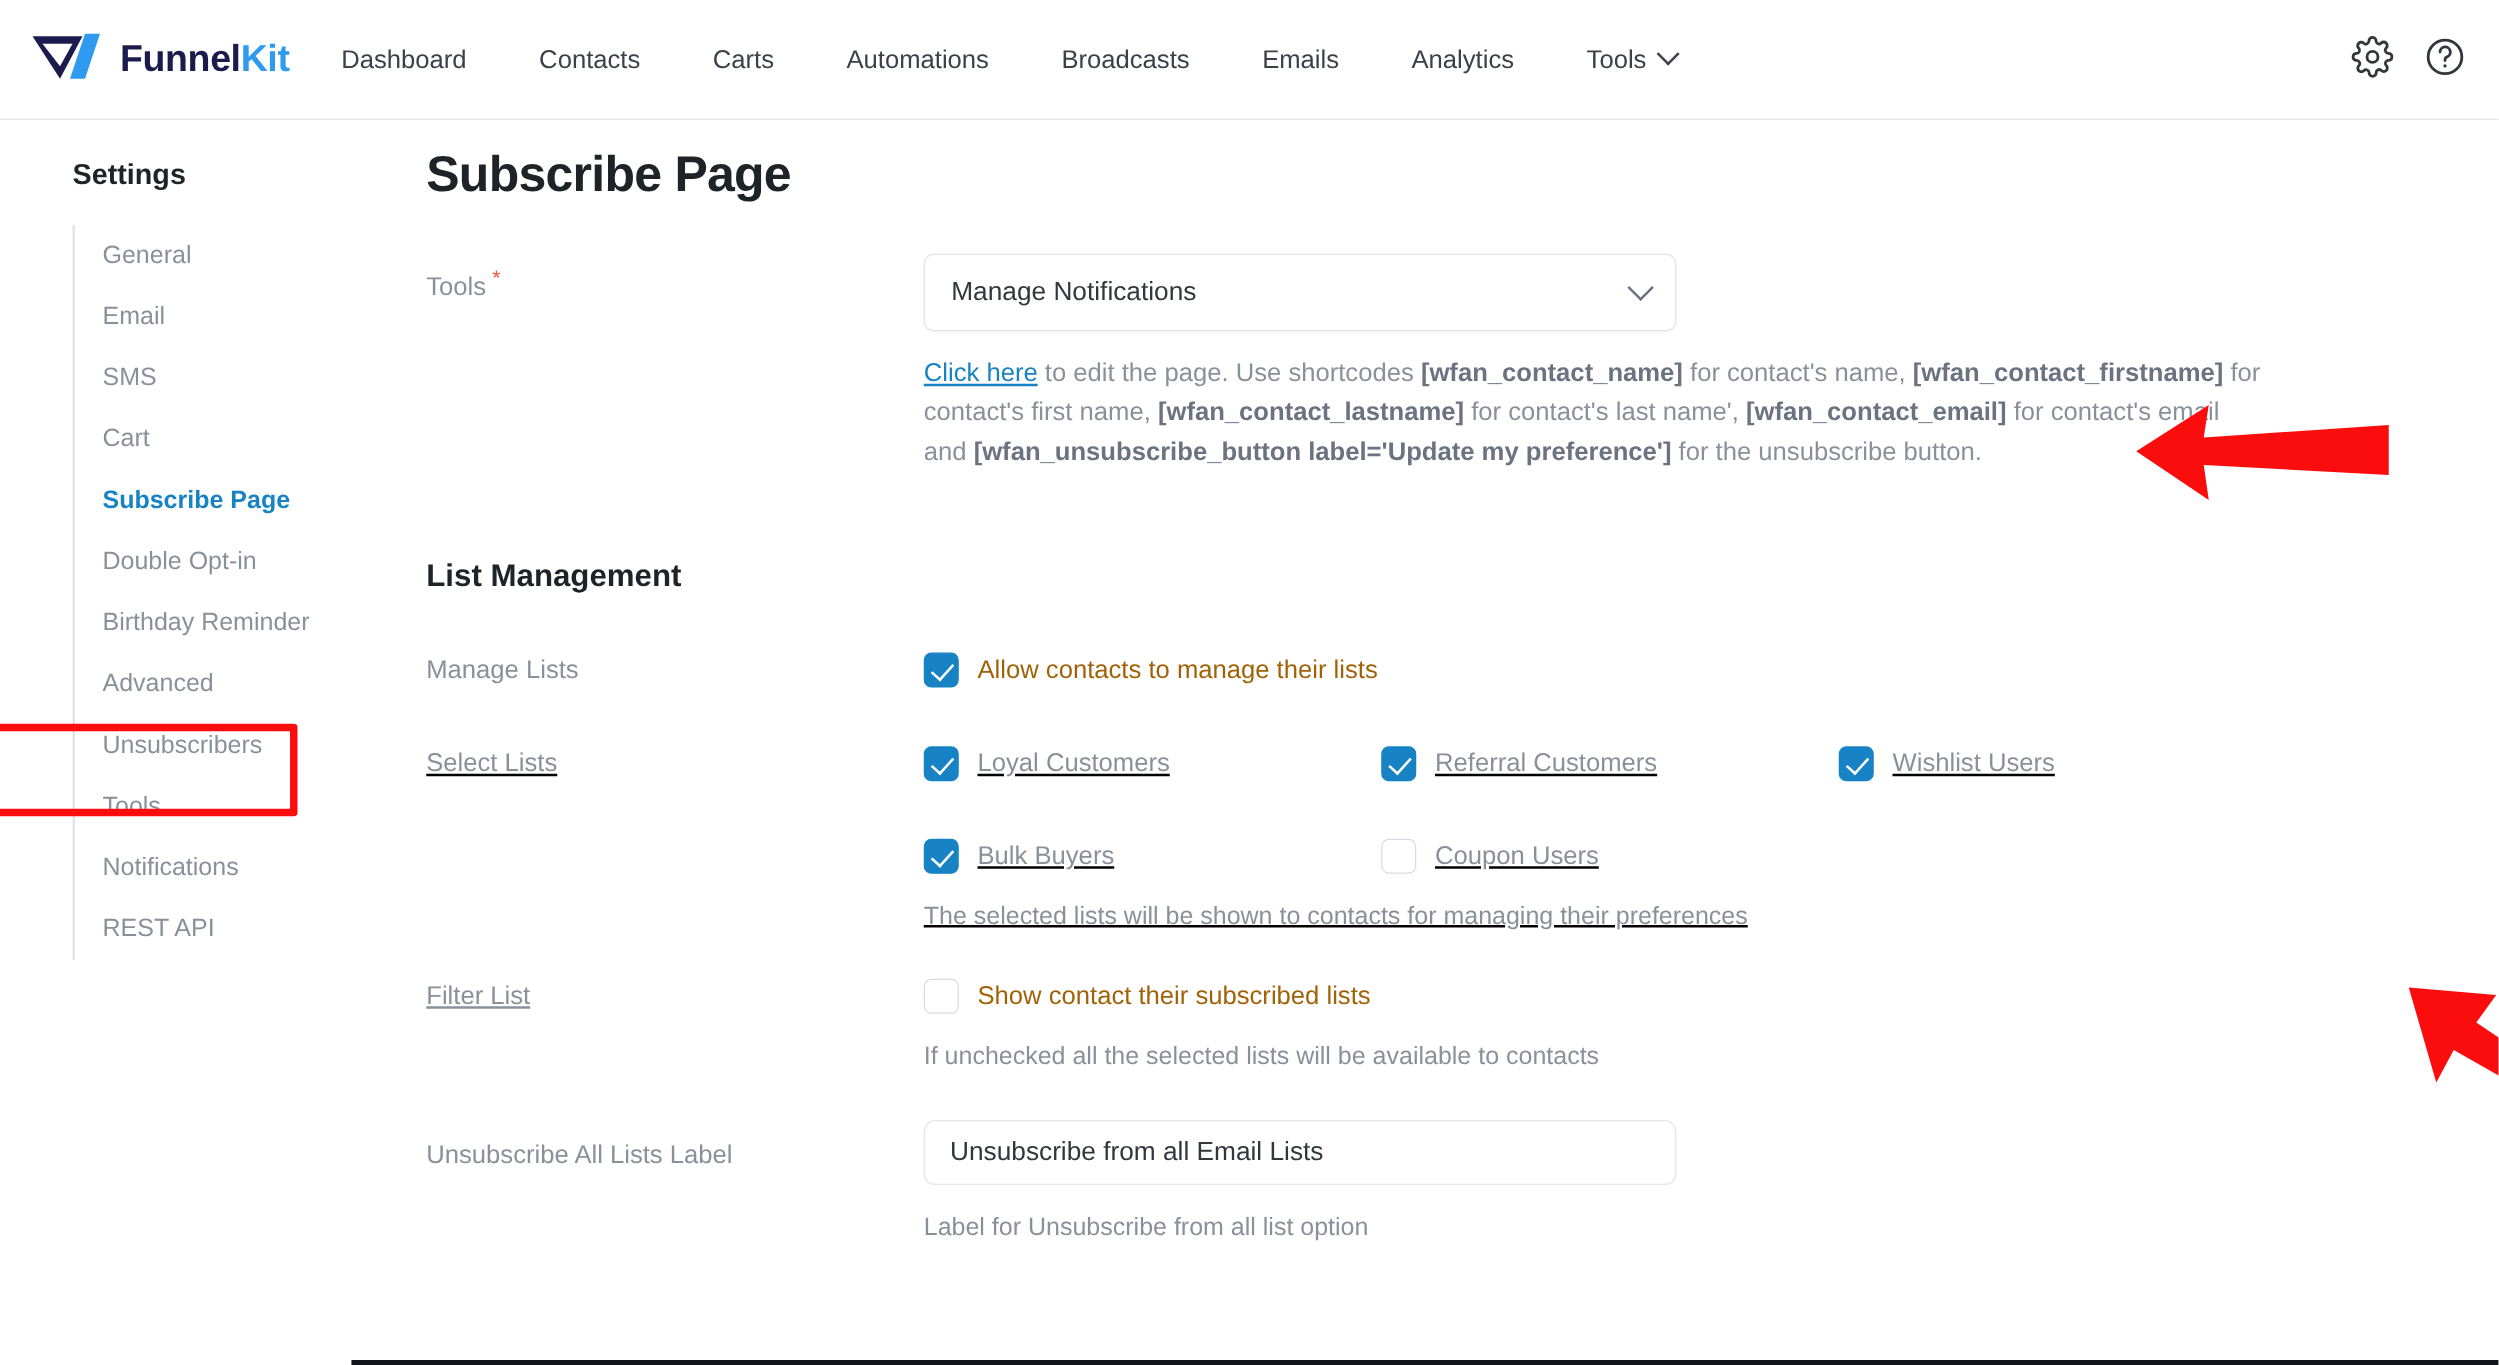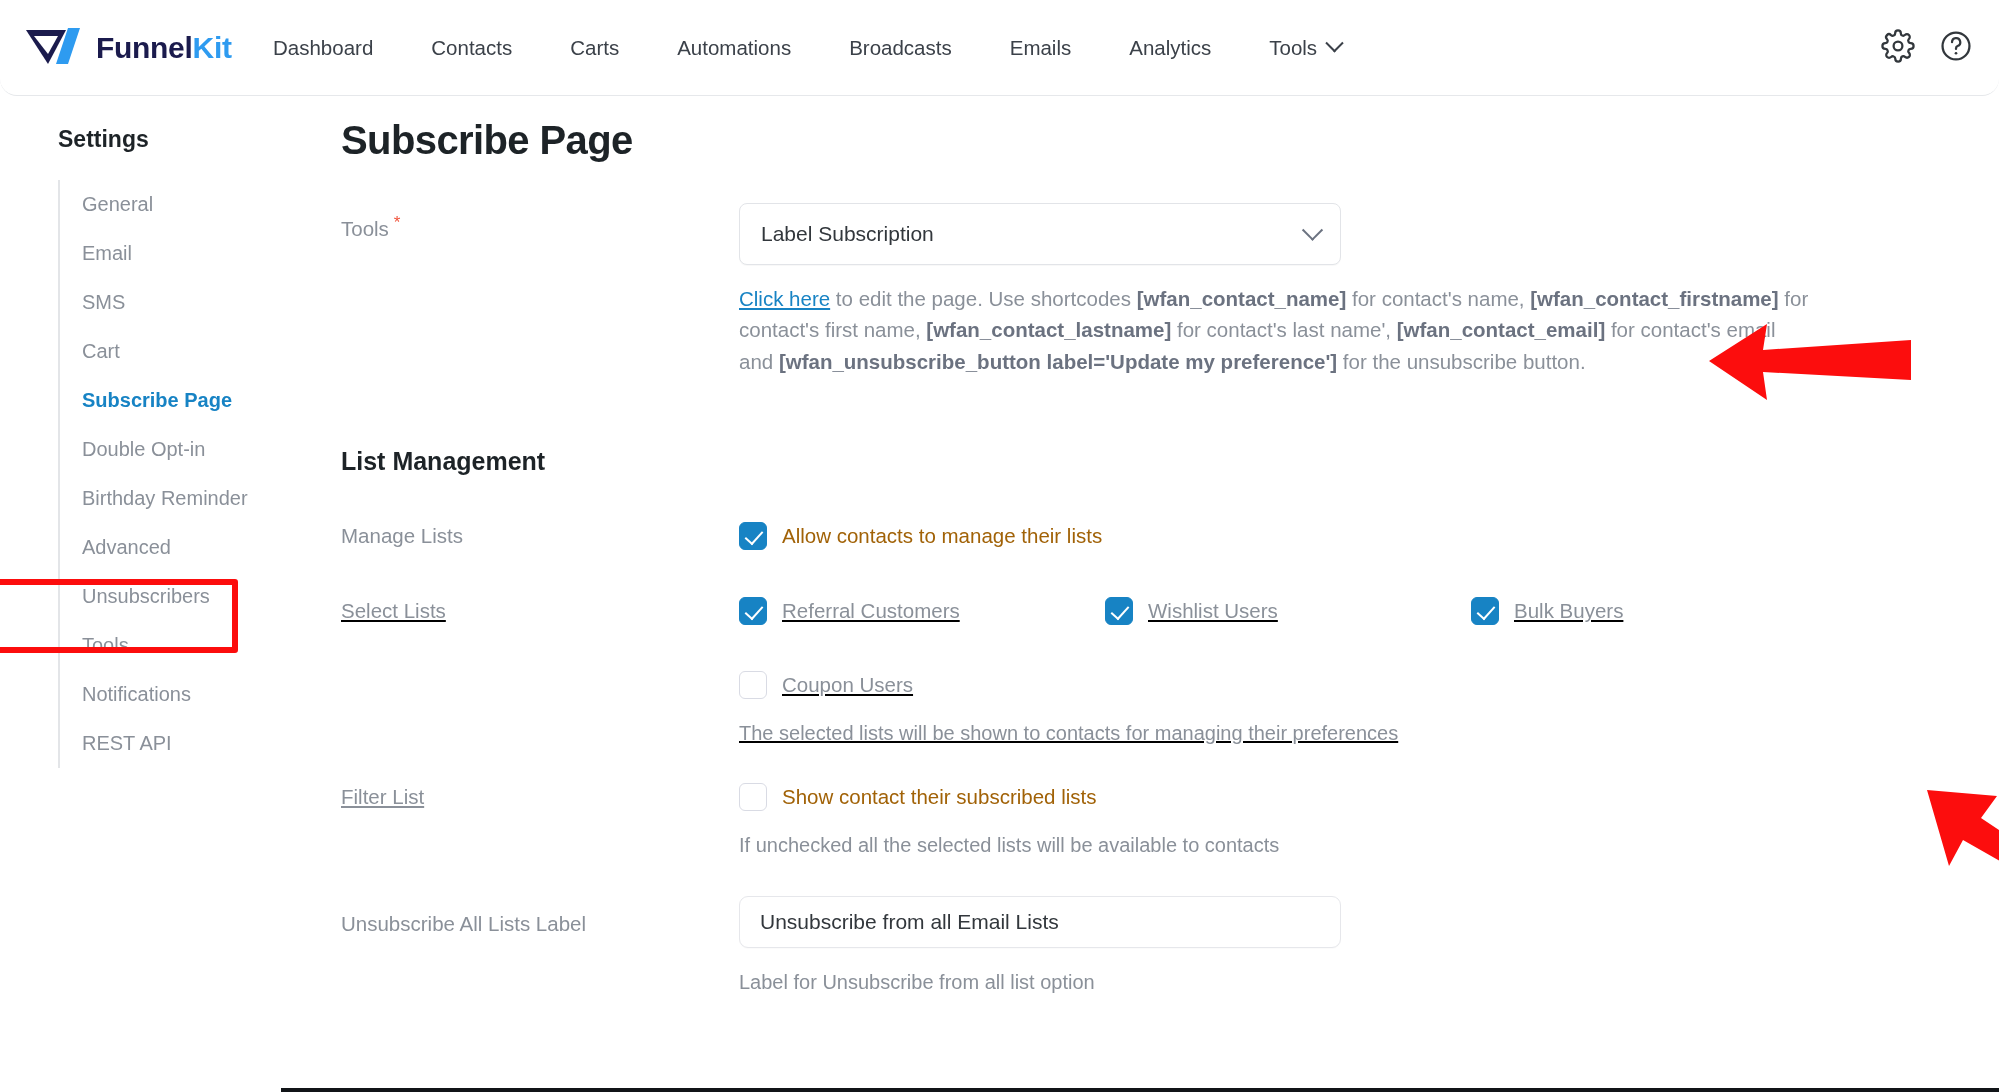"FunnelKit" .topbar { border-radius: 17px -> none }
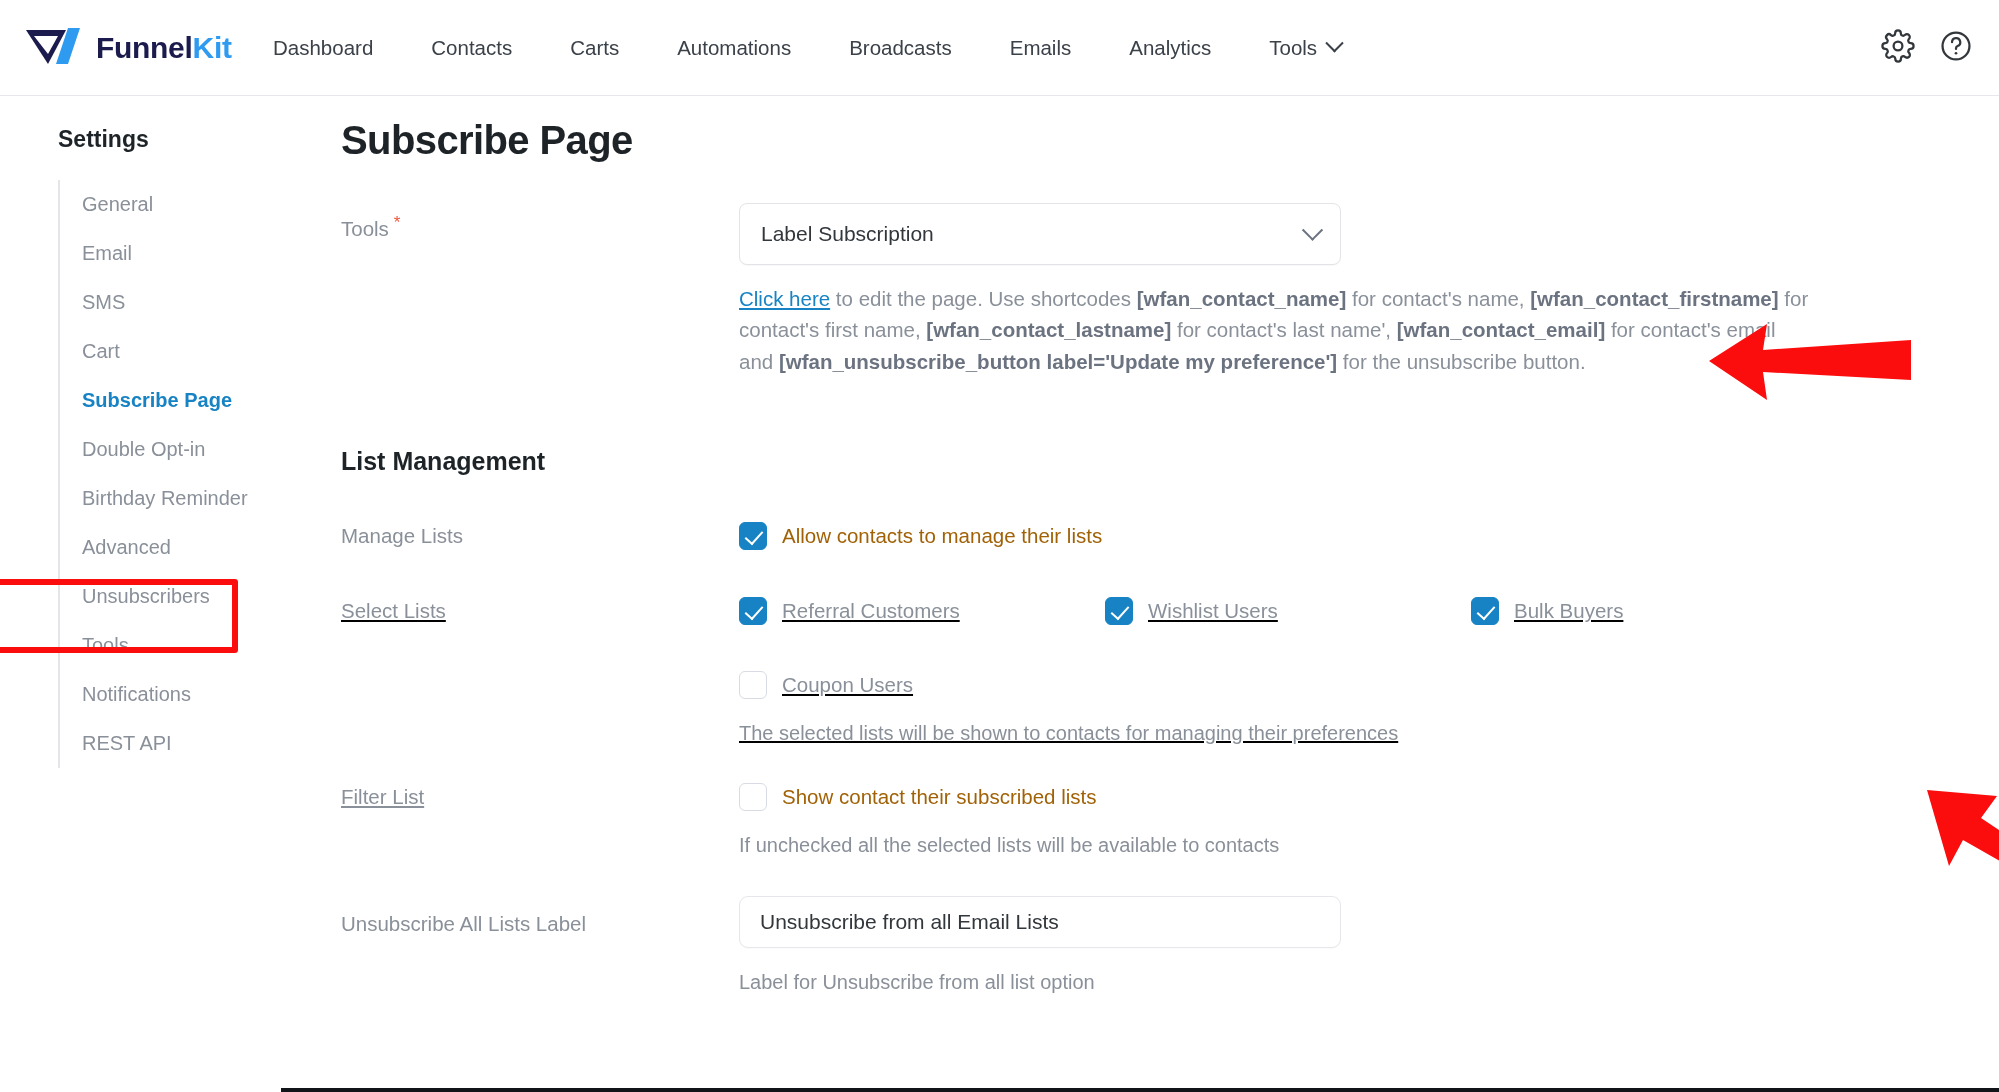"Label Subscription" span { text: Label Subscription -> Manage Notifications }
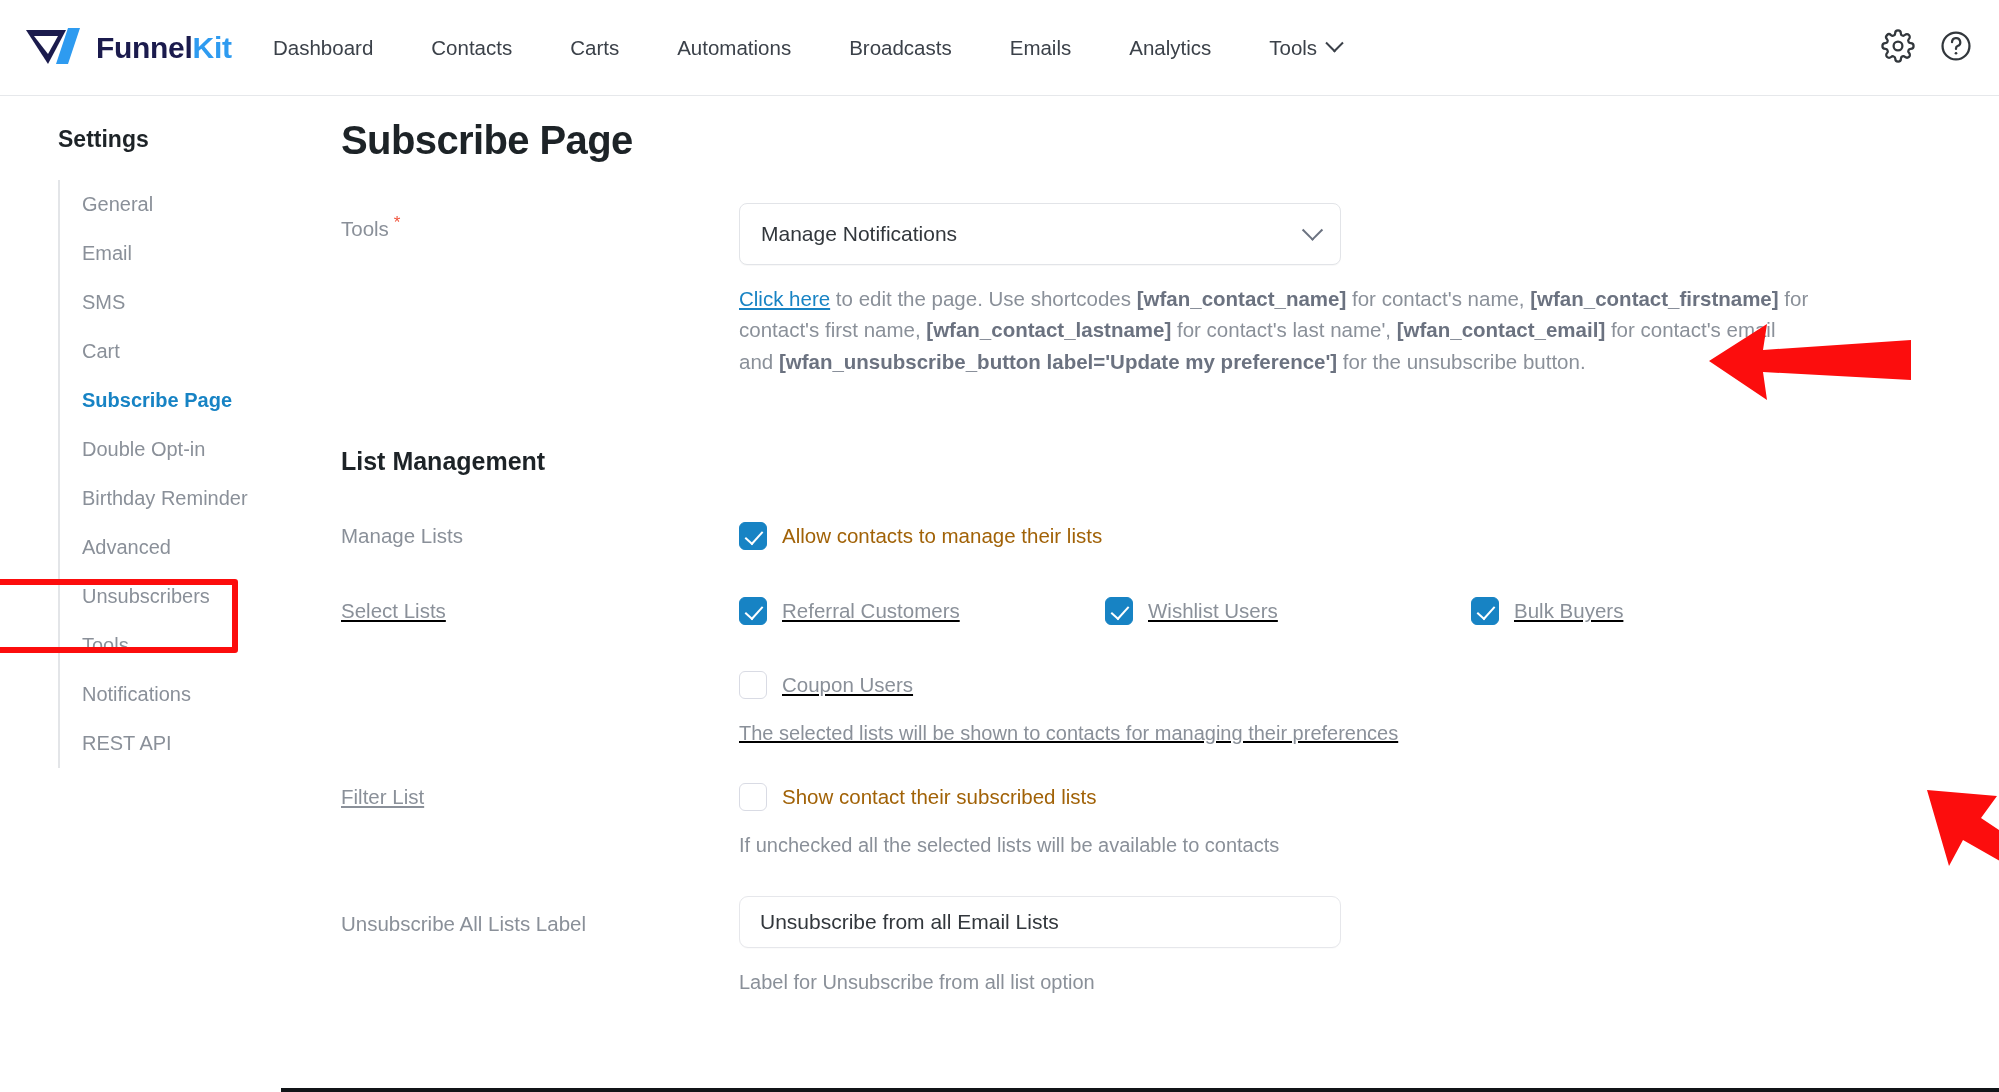"Loyal Customers" label.cbx-row { html: none -> <label> <span></span> <span>Loyal Customers</span> </label> }
